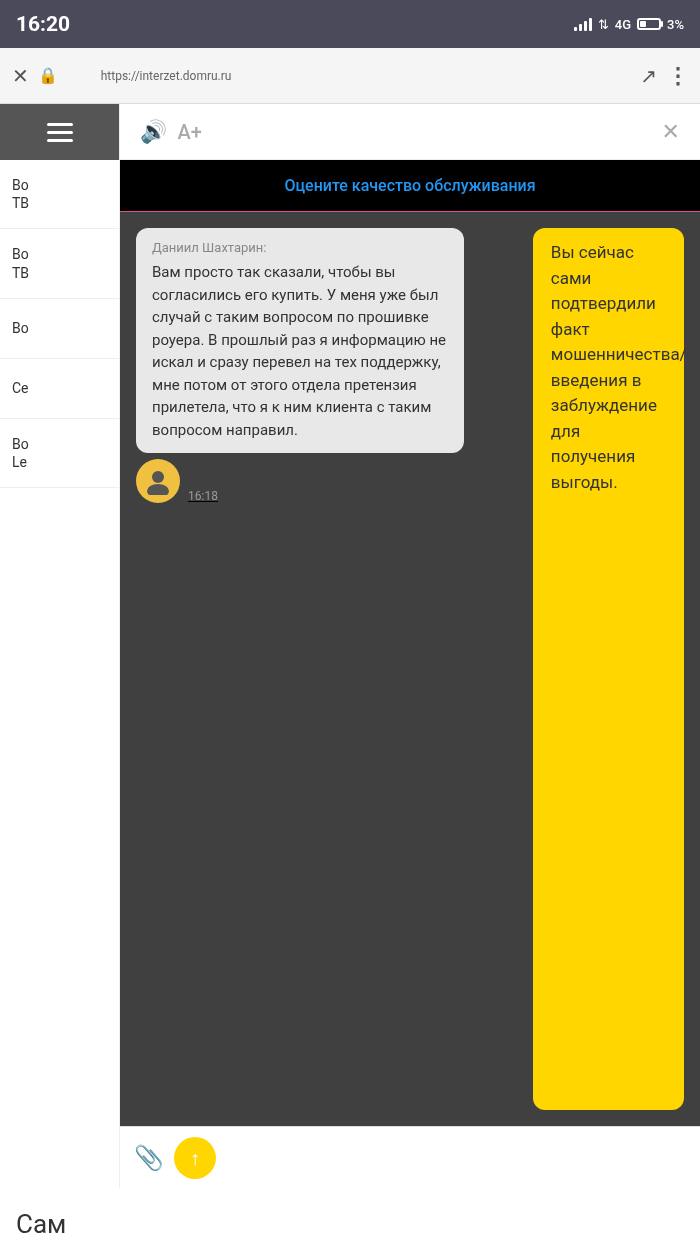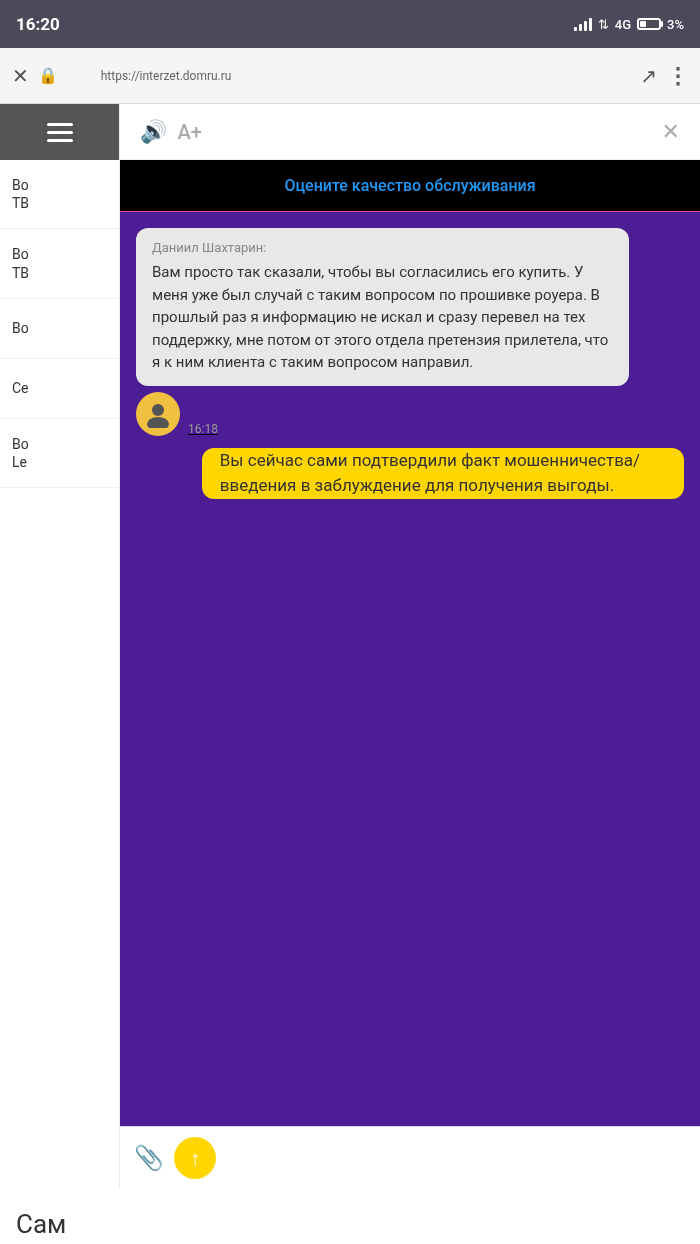"16:20" .status-bar-left { font-size: 17px -> 21px }
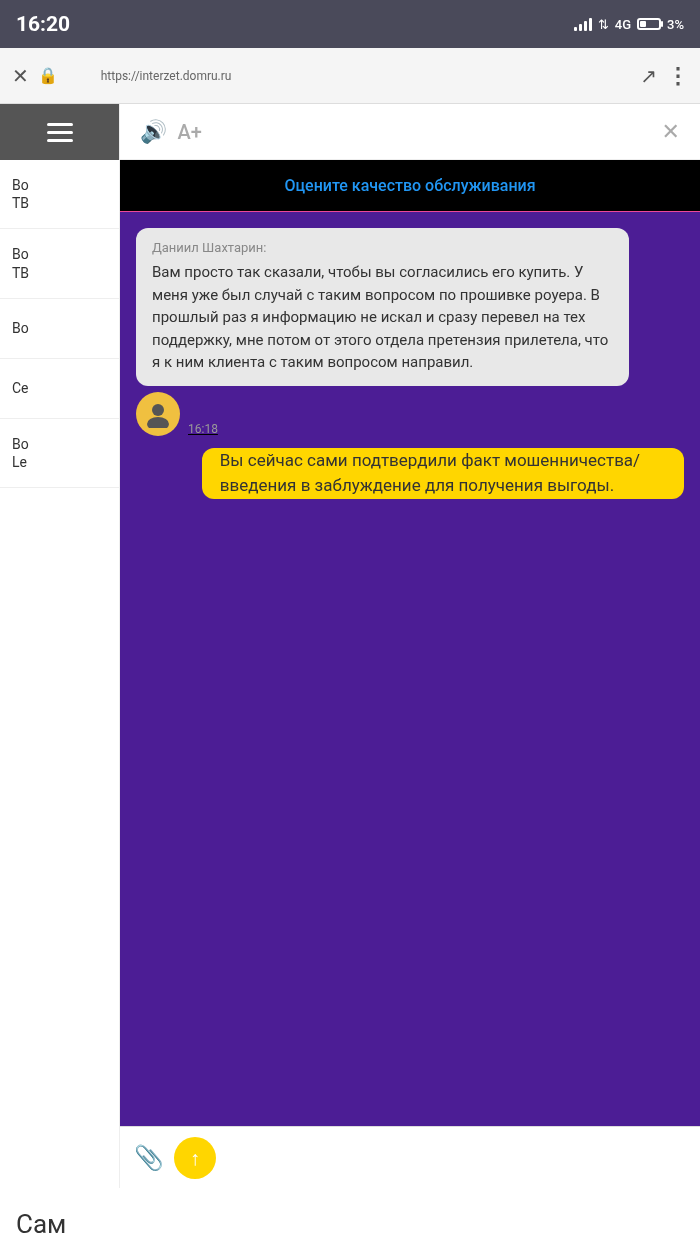"Даниил Шахтарин:" .chat-messages { background: #4c1d95 -> #404040; flex-direction: column -> row }
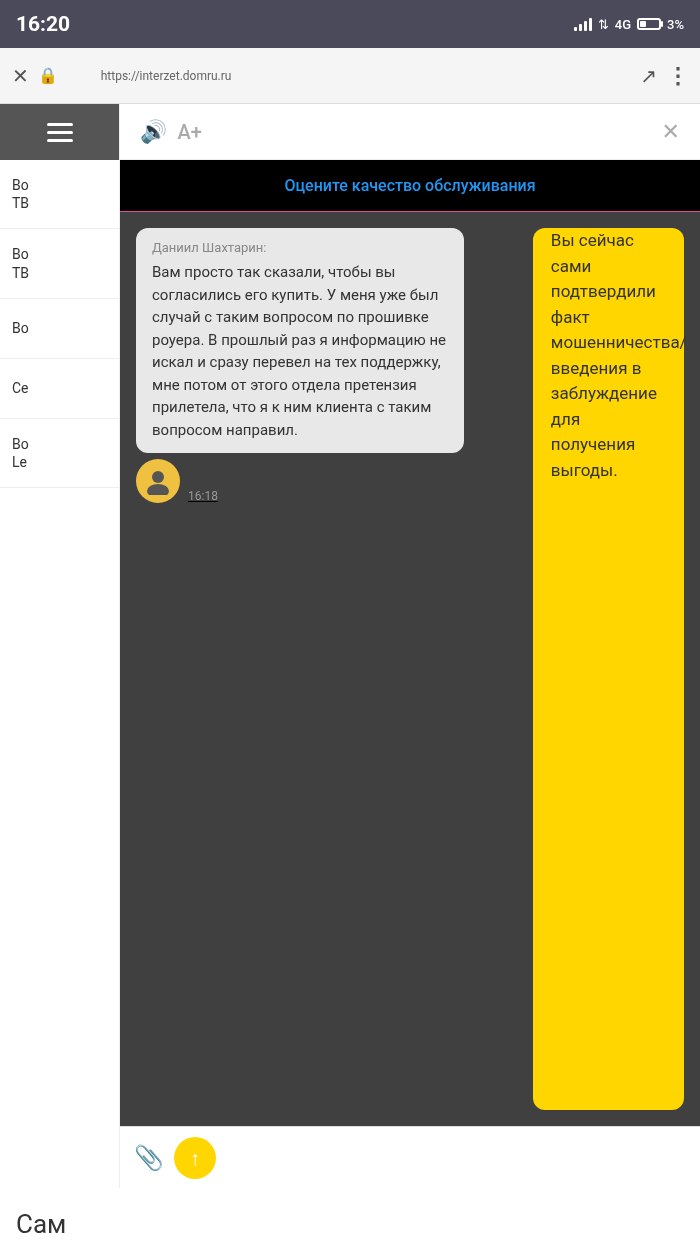"Вы сейчас сами подтвердили факт" .user-bubble { padding: 0 18px -> 12px 18px }
